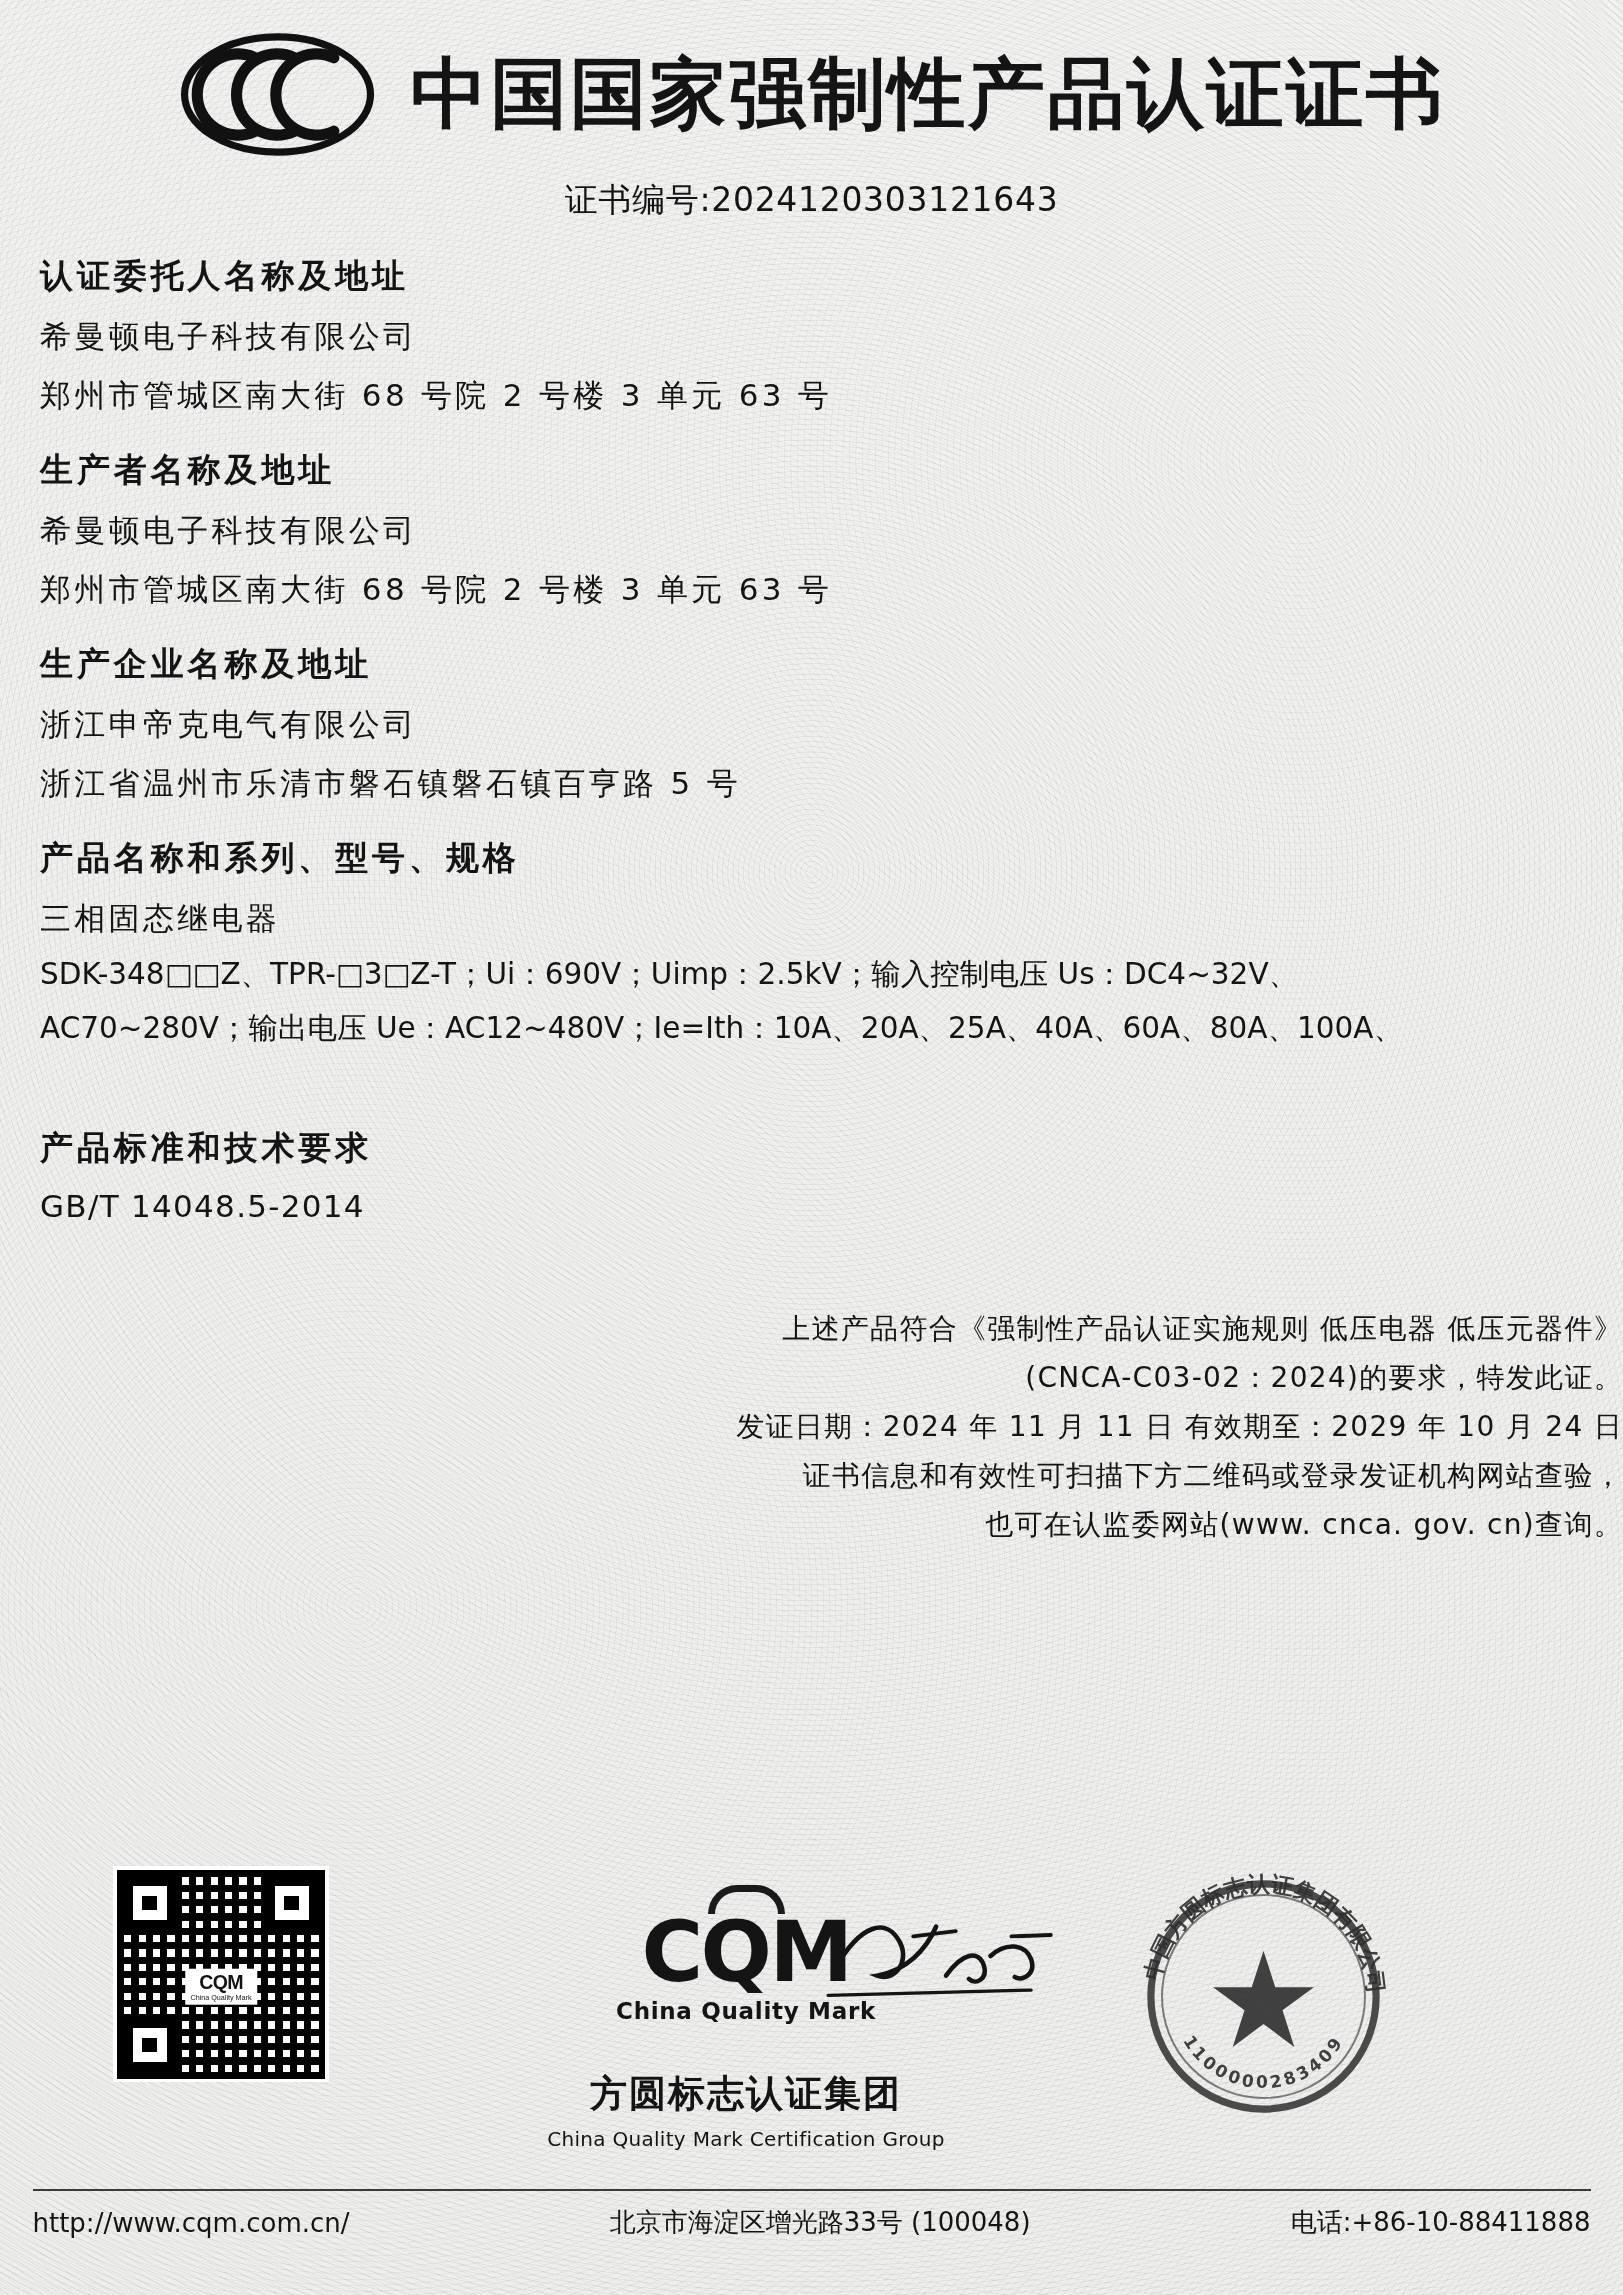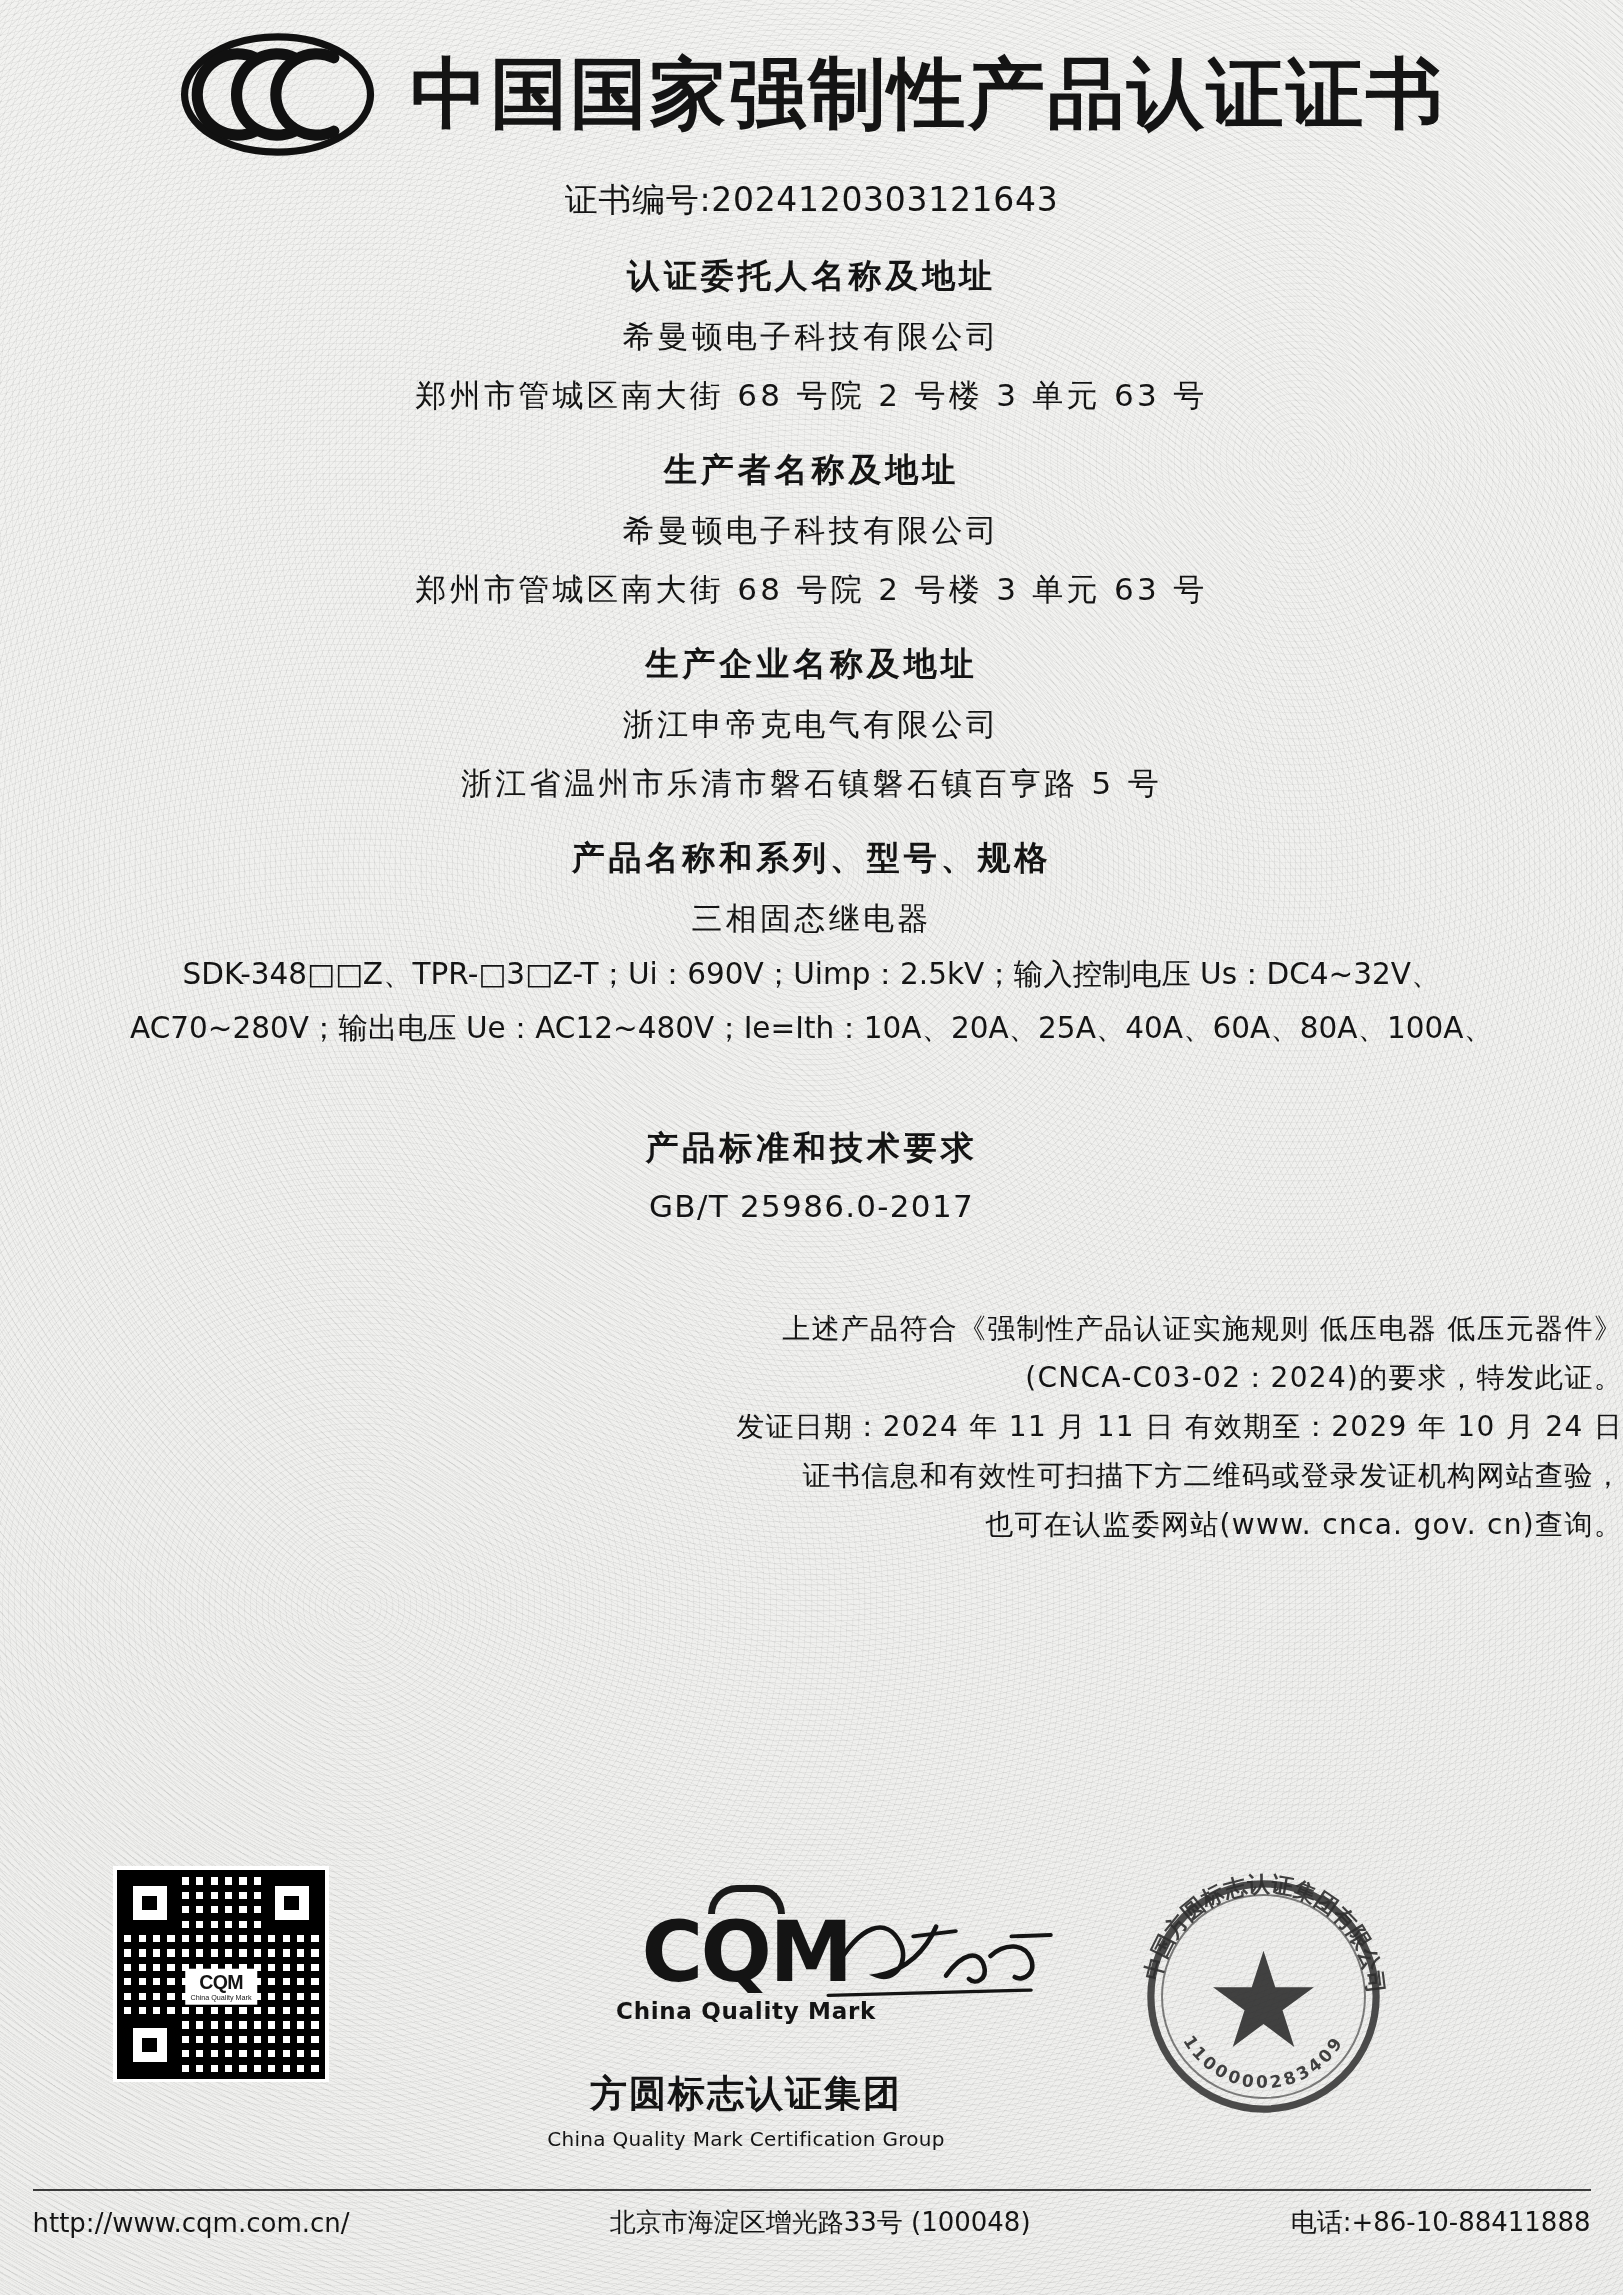"认证委托人名称及地址" .section { margin-left: none -> 40px; text-align: center -> left }
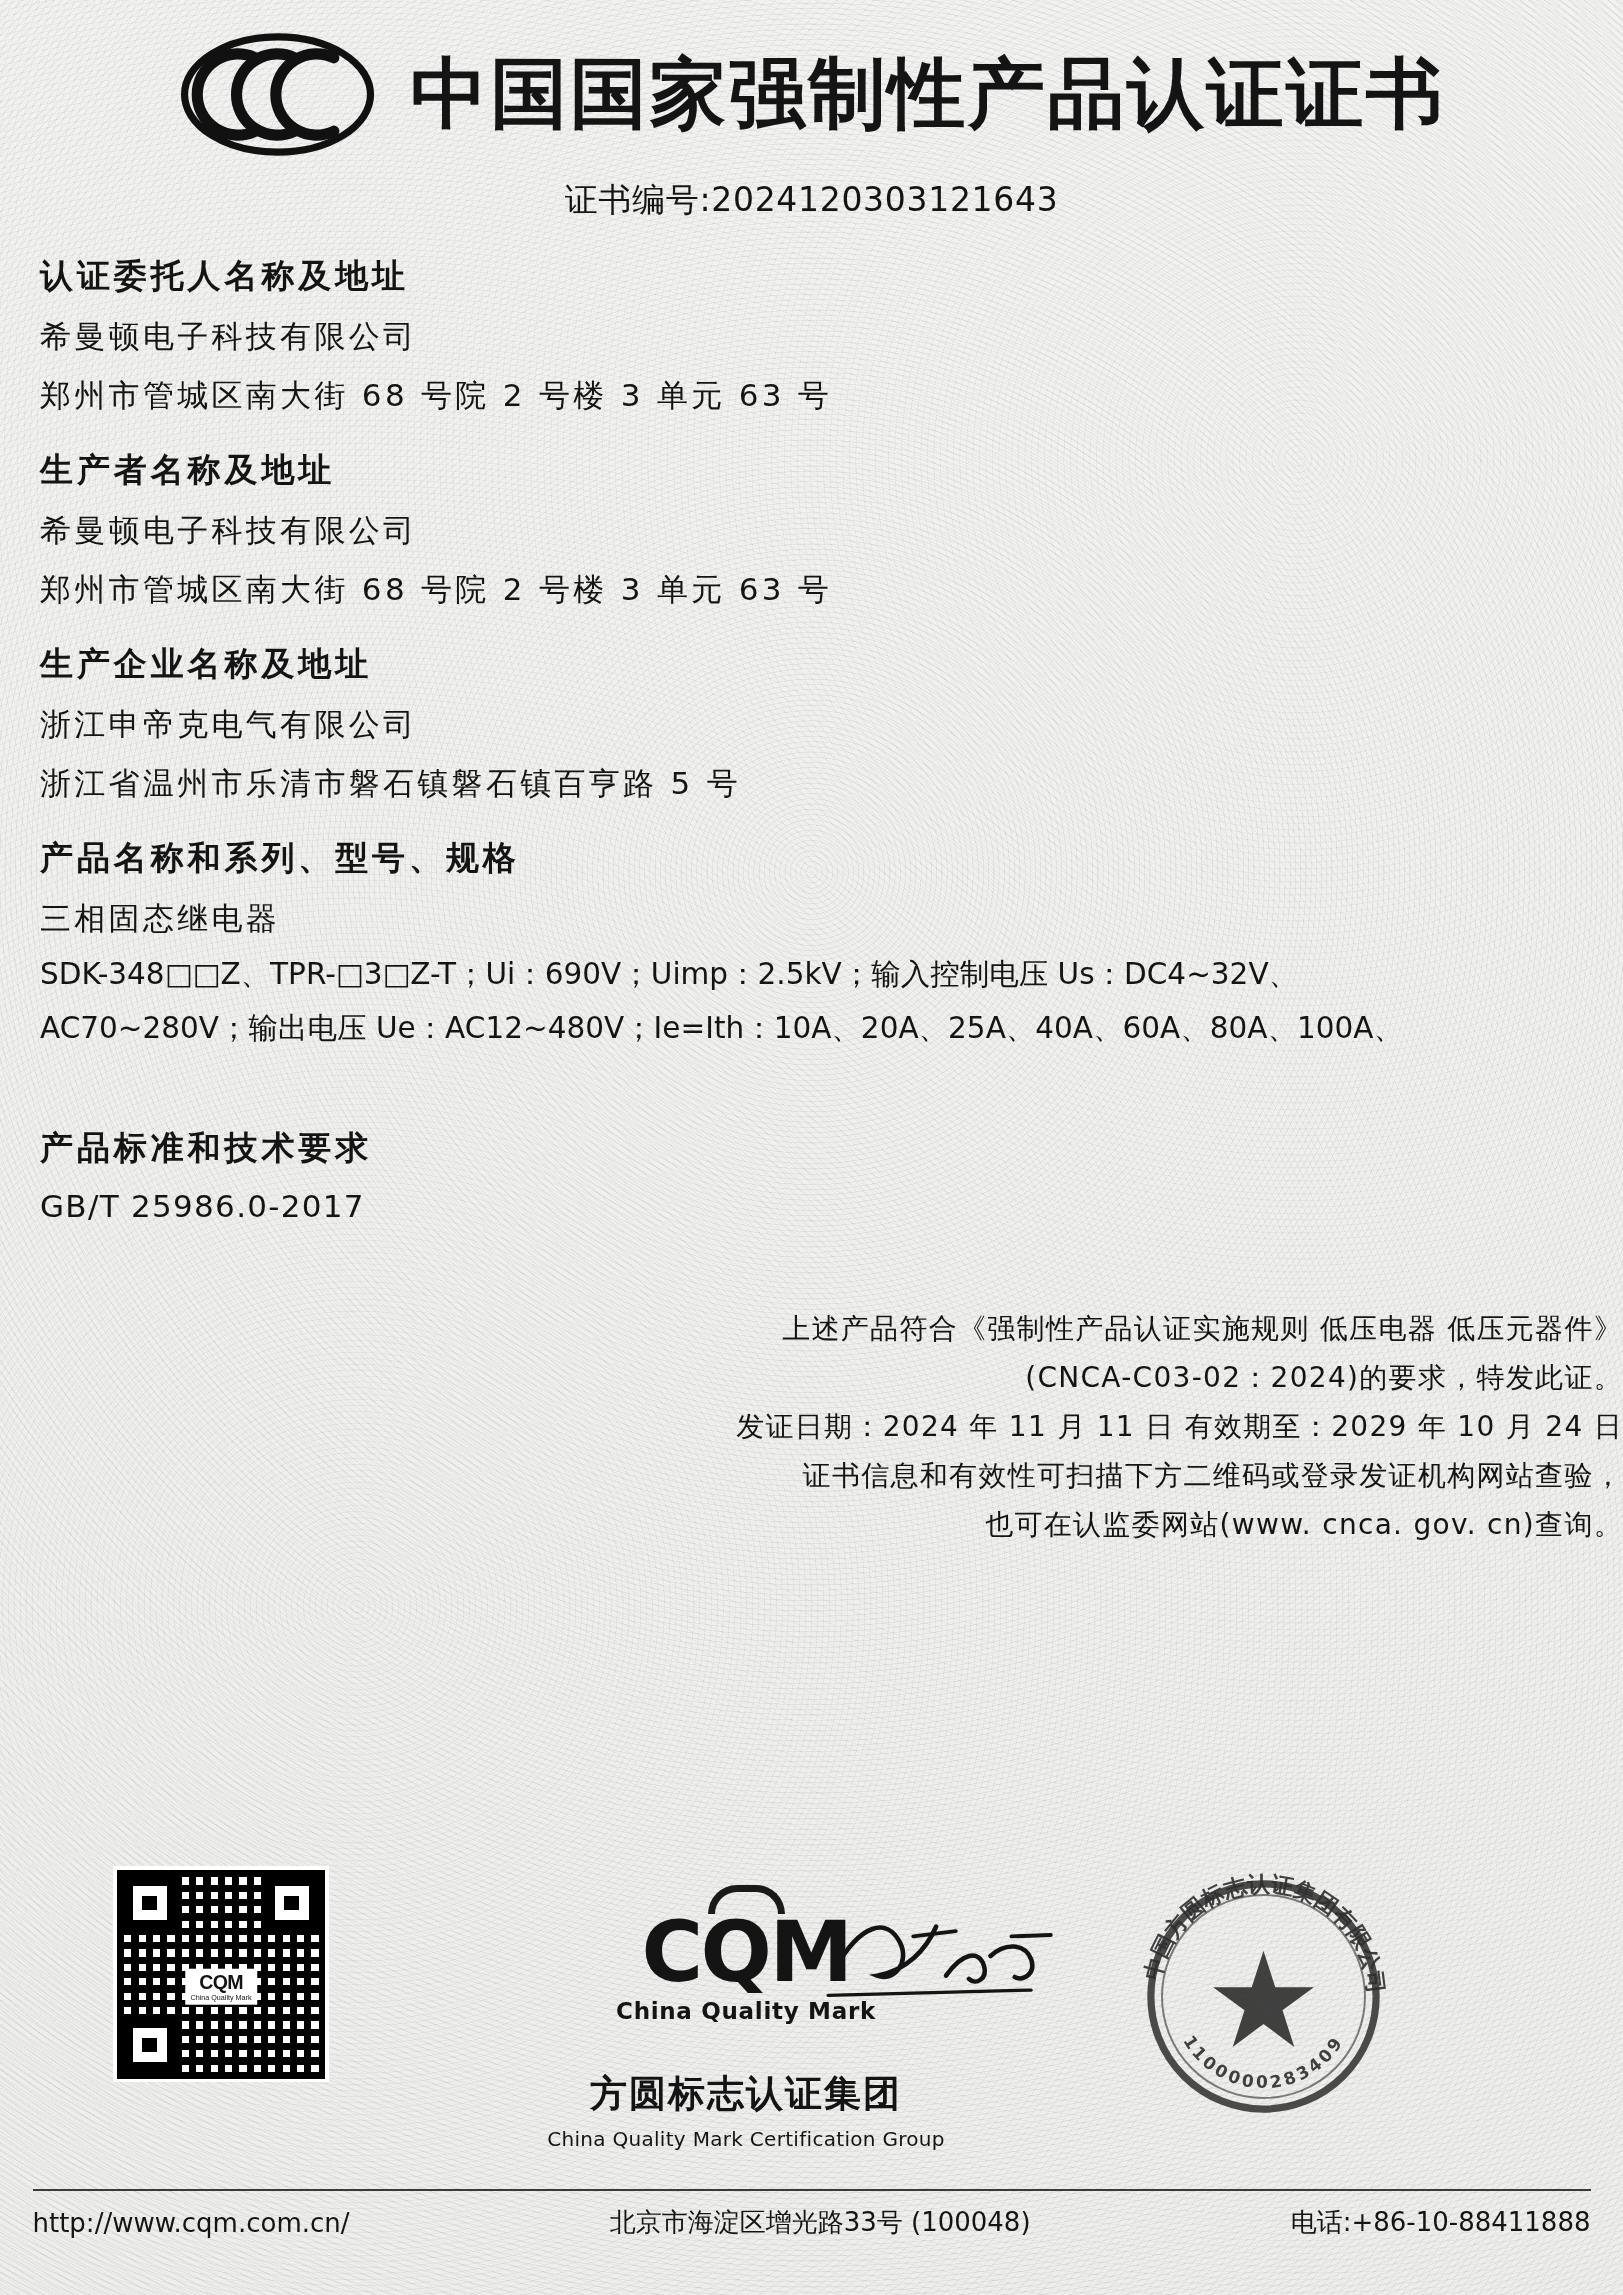"GB/T 25986.0-2017" div.std-value { text: 25986.0-2017 -> 14048.5-2014 }
